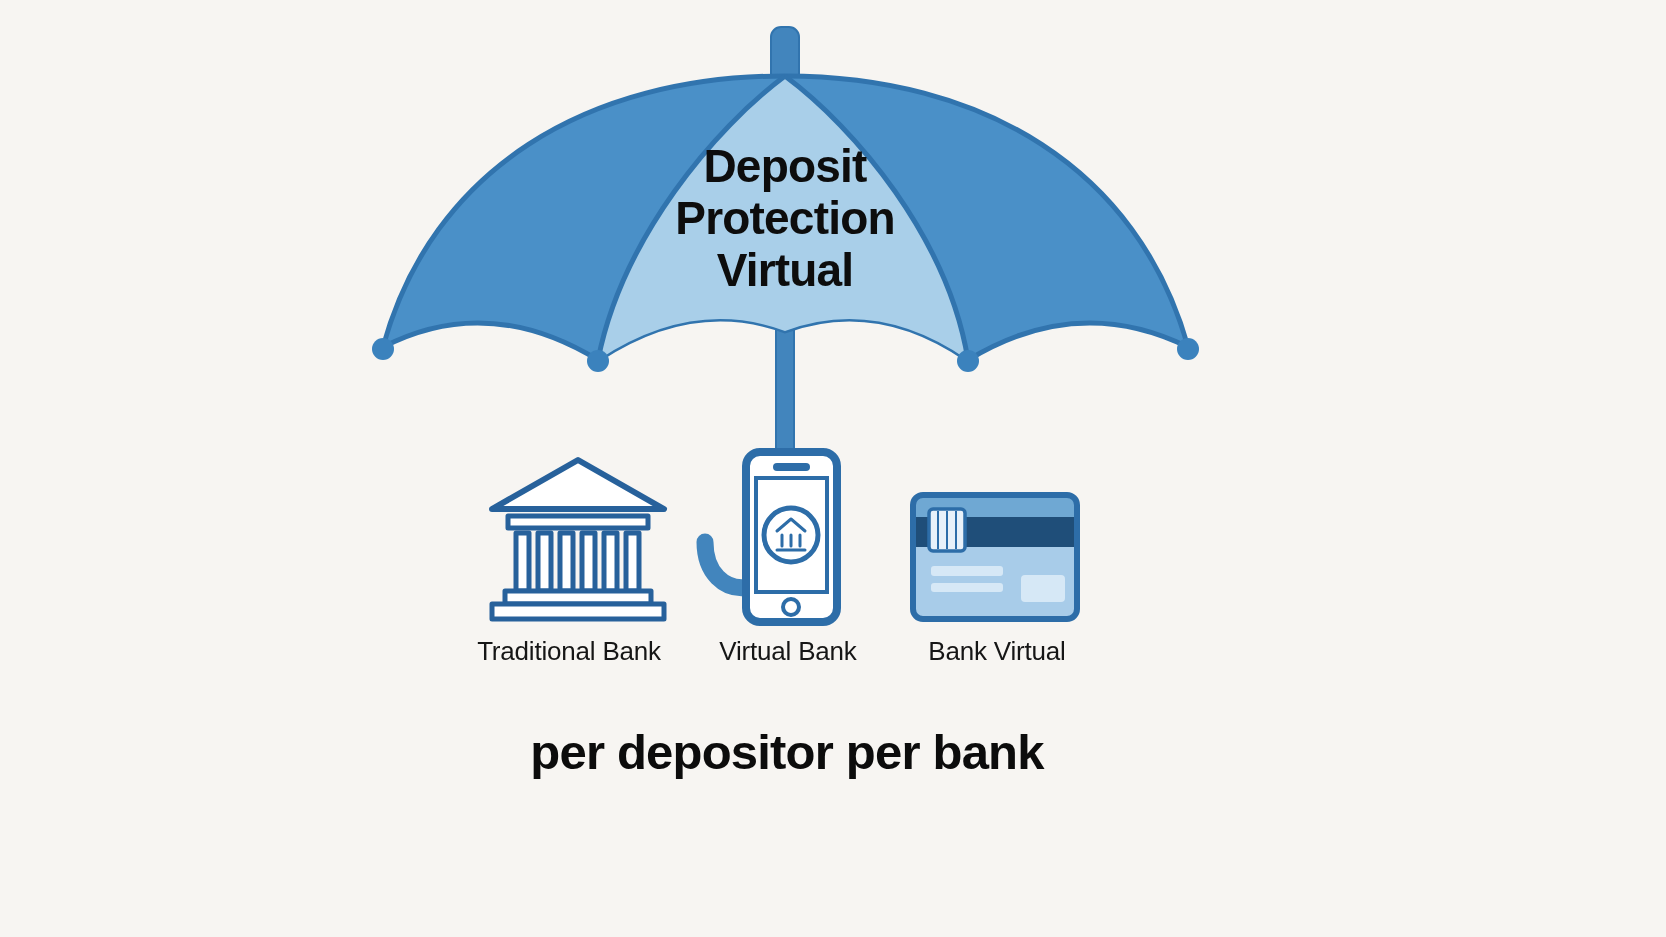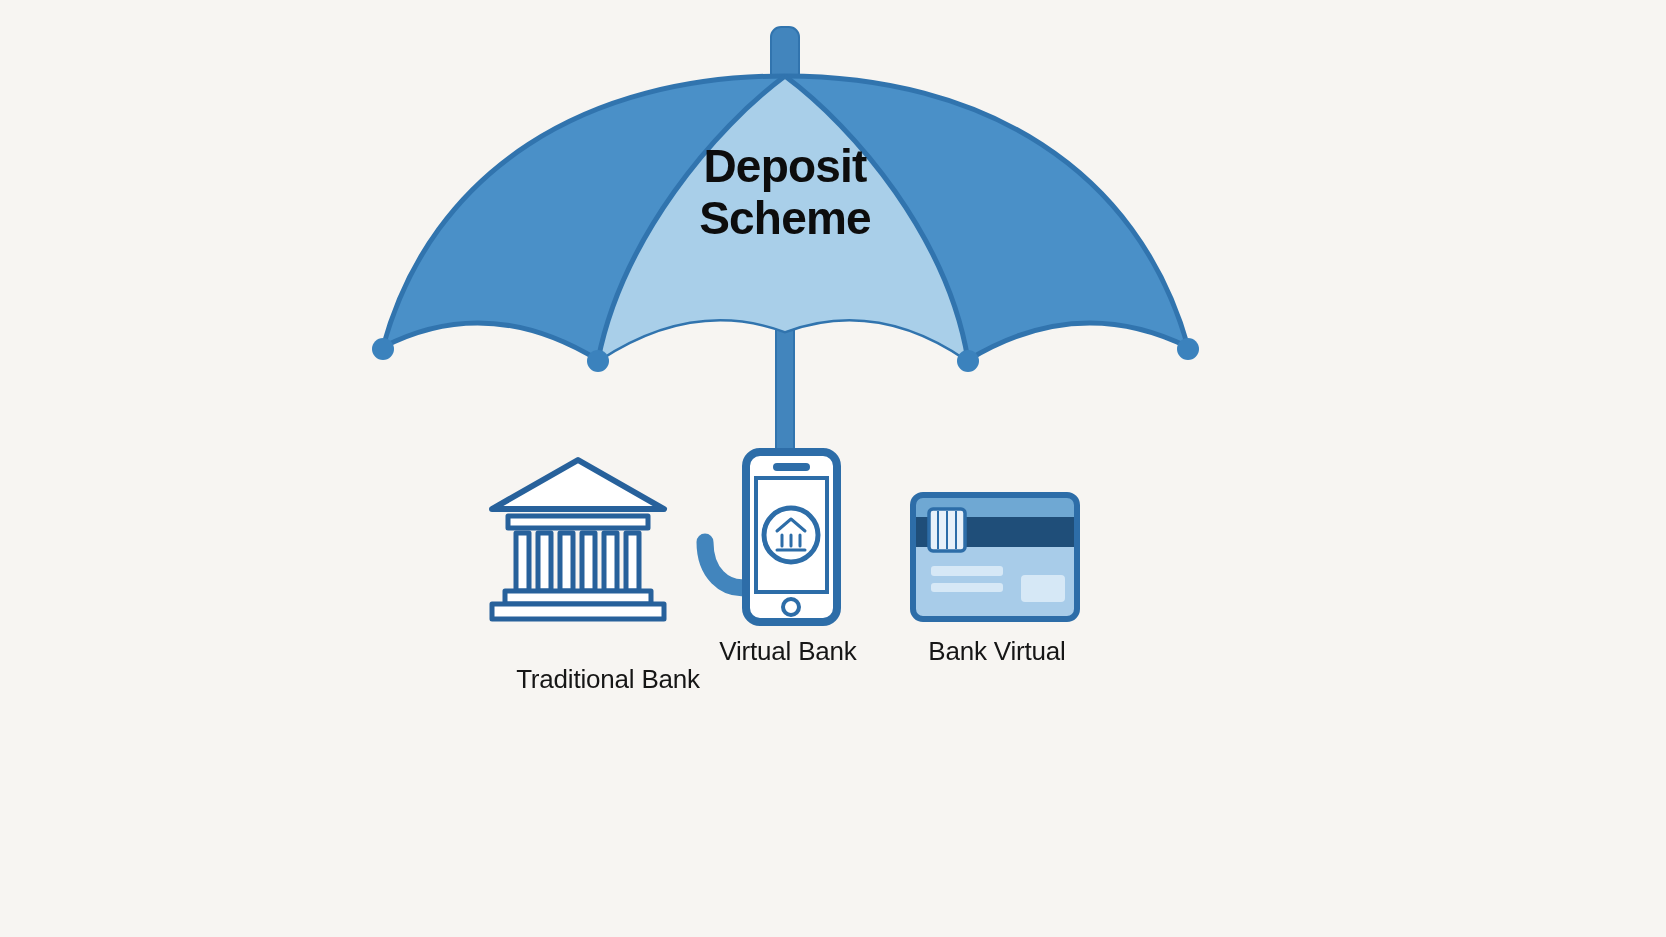"Protection" div { html: none -> <div>Protection</div> }
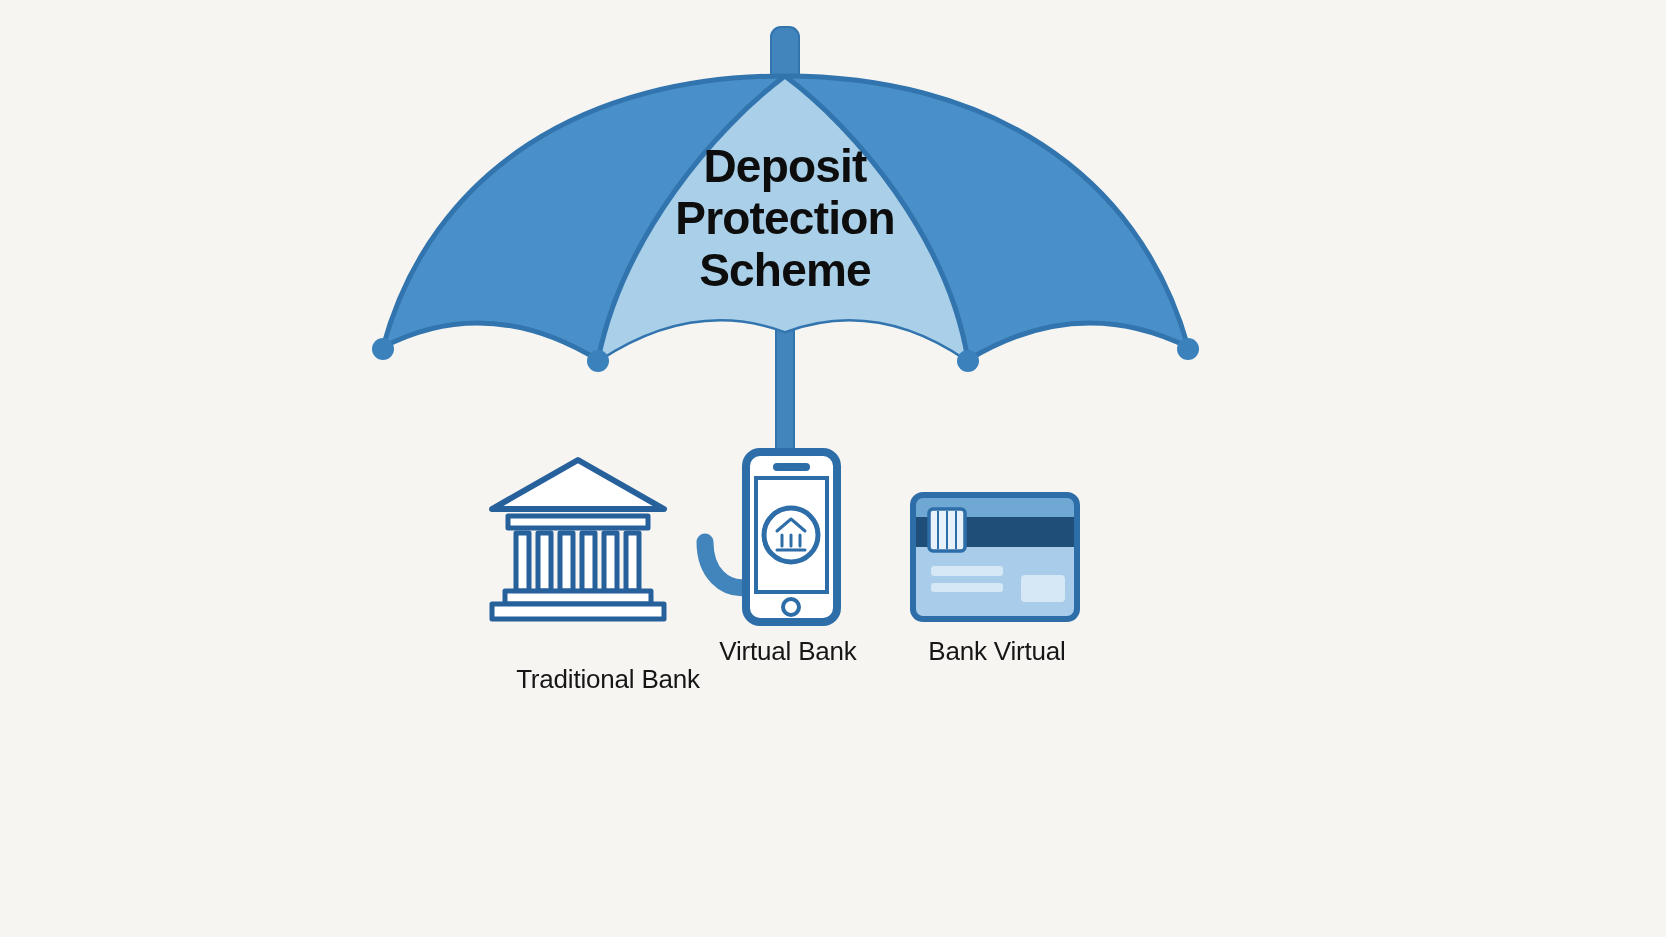"Scheme" div { text: Scheme -> Virtual }
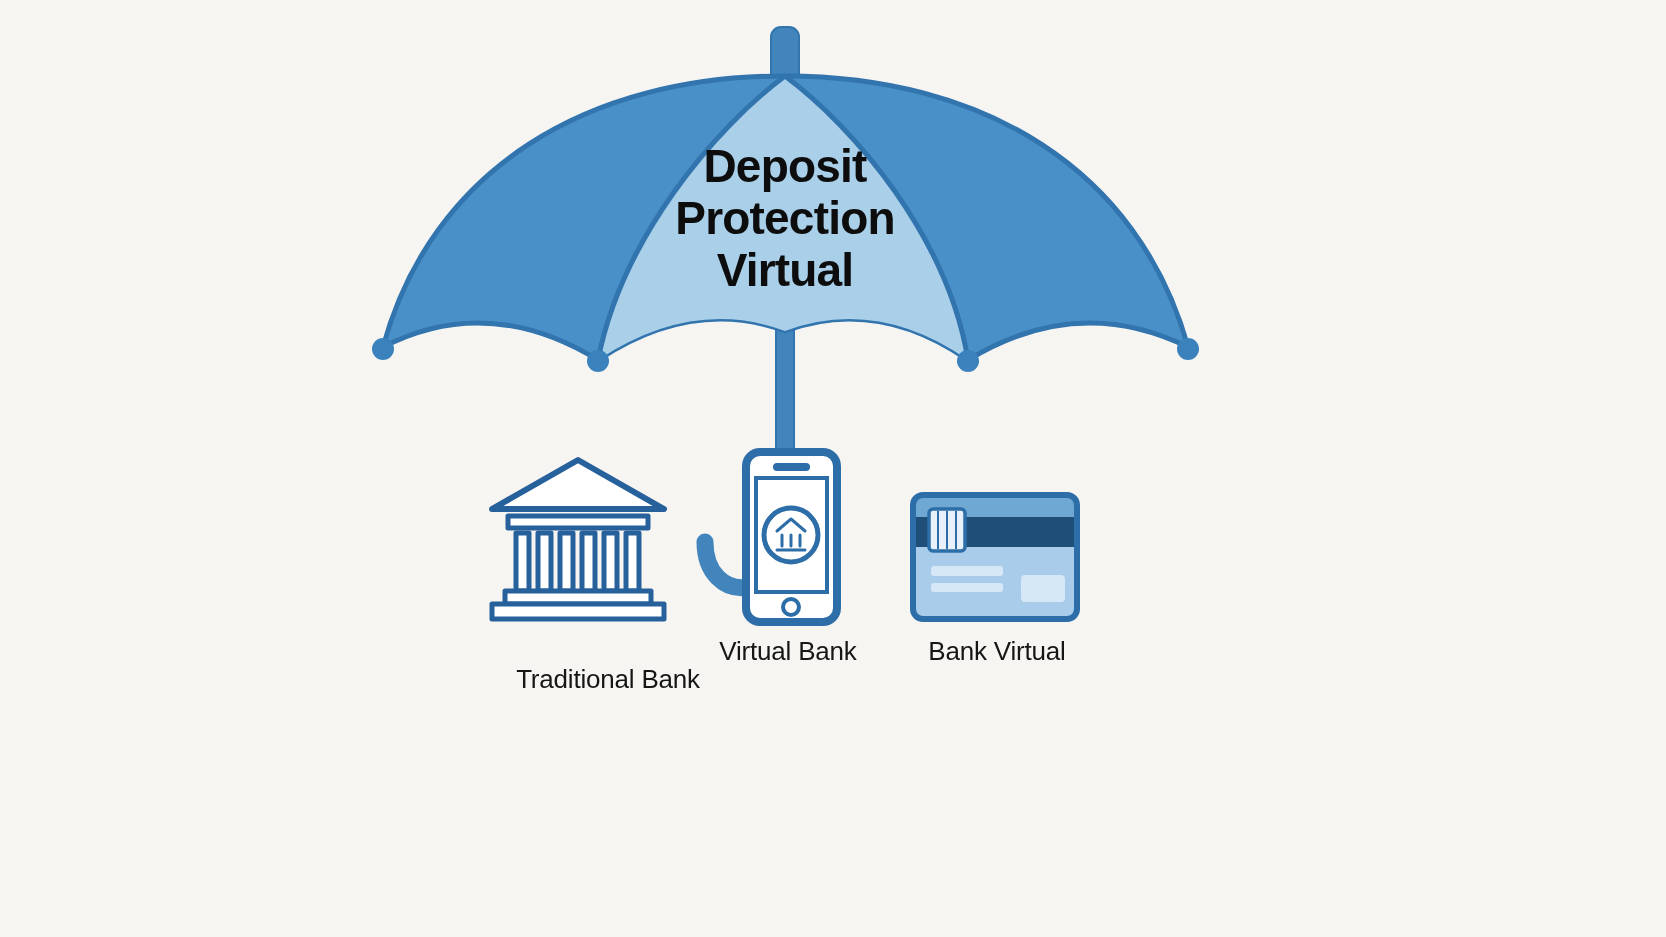"Traditional Bank" .label-0 { left: 608px -> 569px; margin-top: 28px -> none }
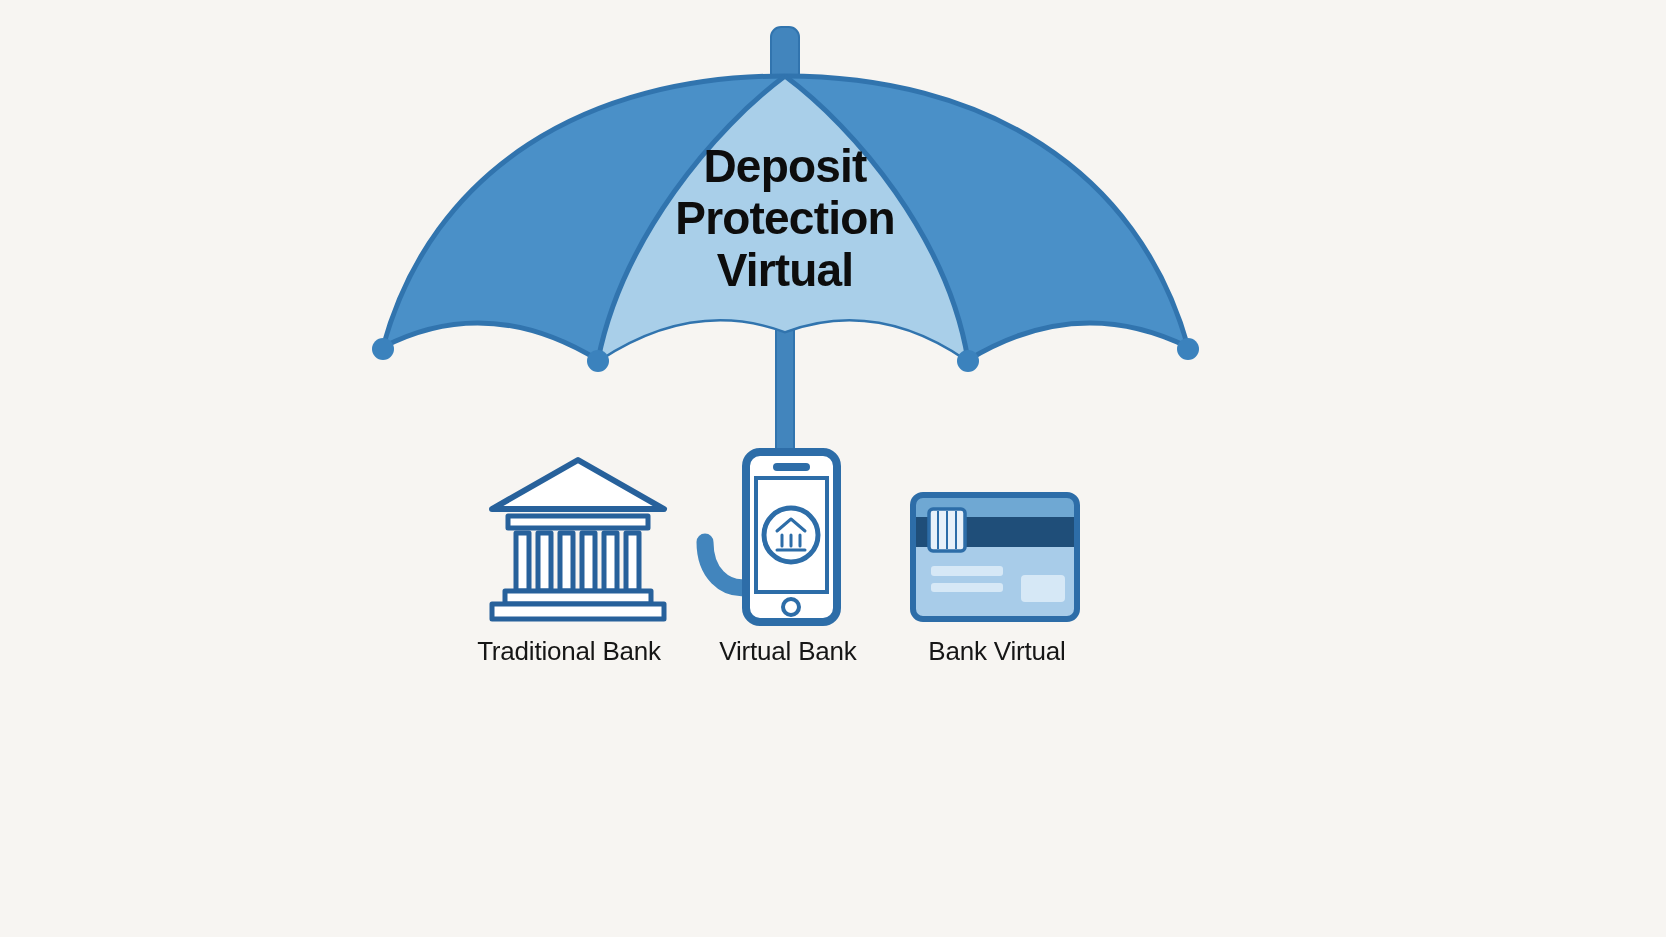"per depositor per bank" div { html: none -> <div>per depositor per bank</div> }
